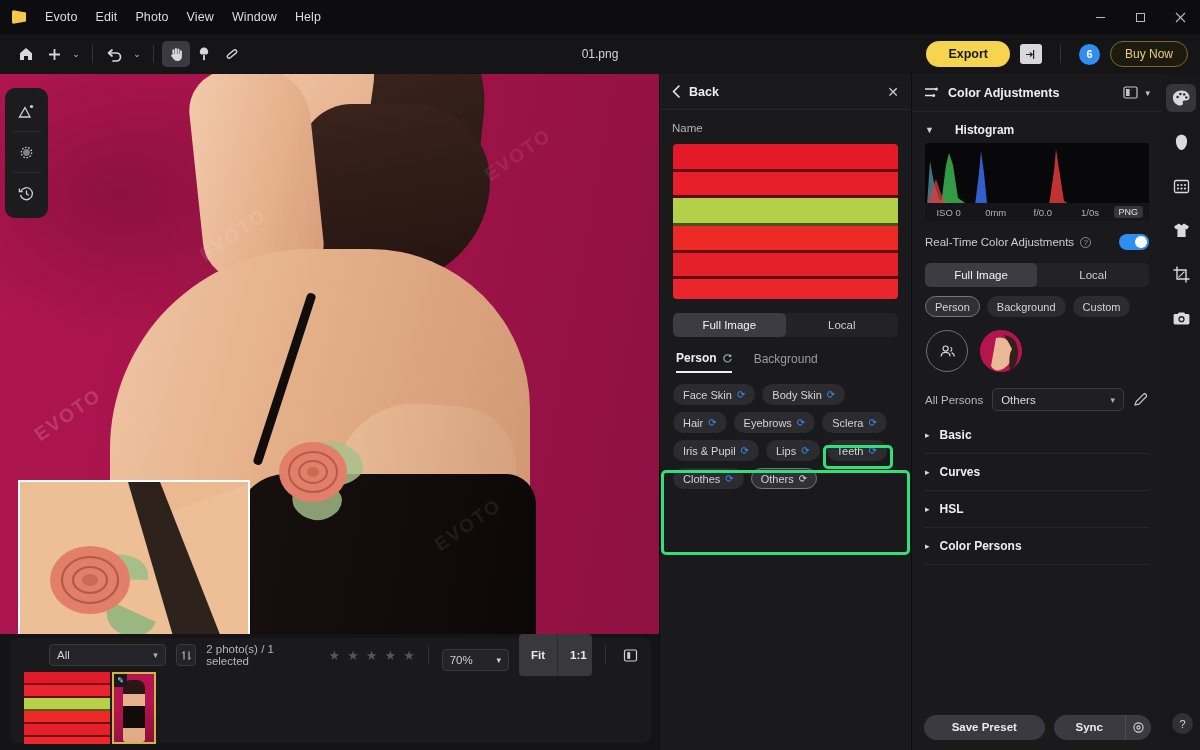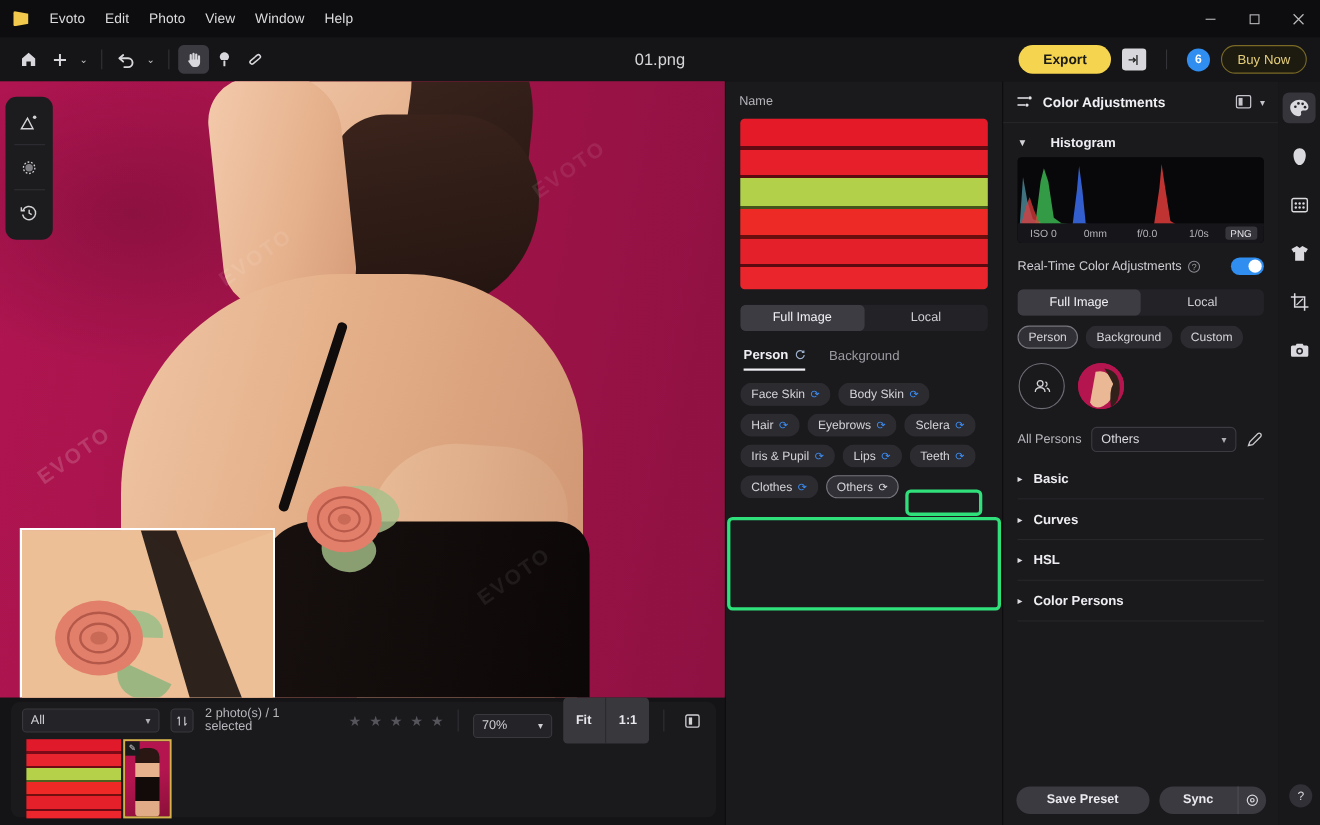"01.png" .doc-title { font-size: 15px -> 12px }
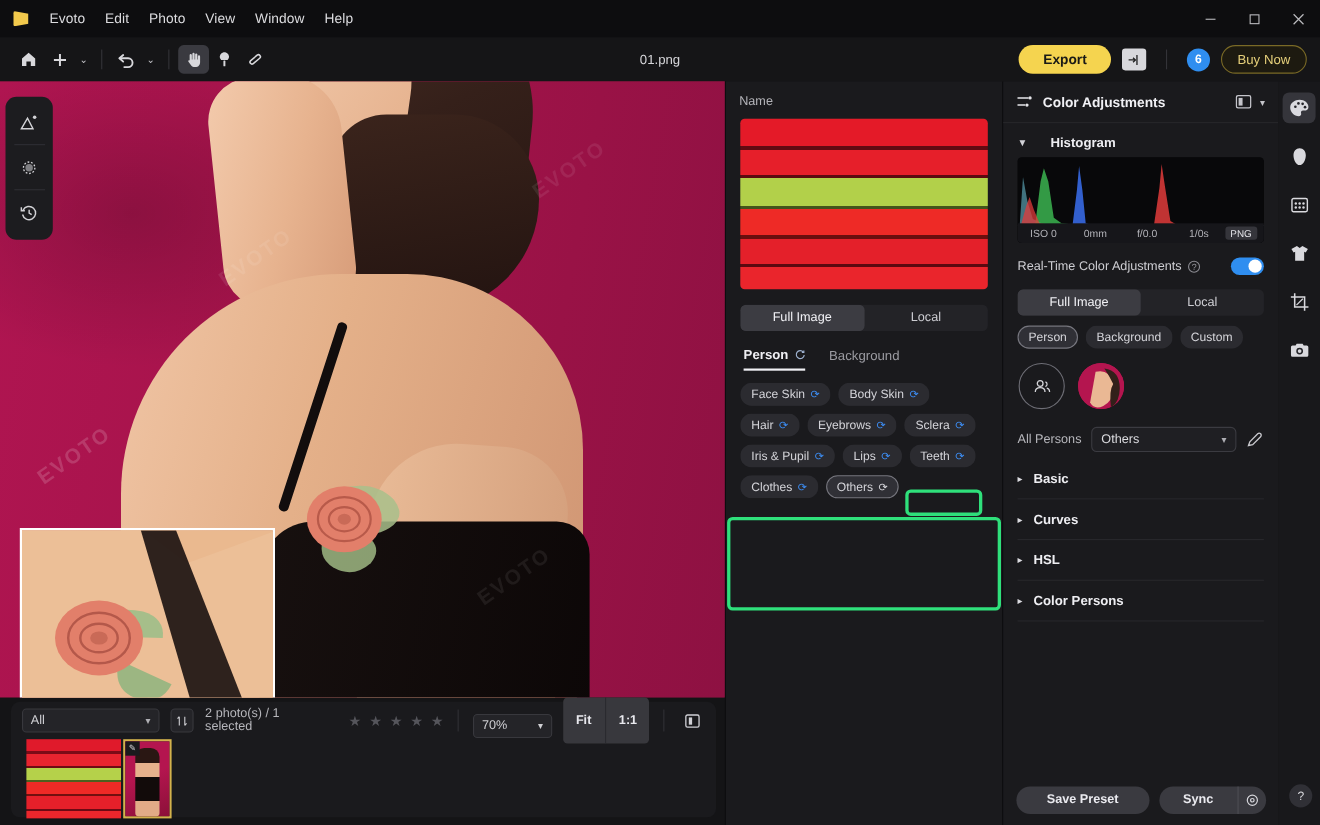"Back" div.mp-head { html: none -> <div> <div> <svg> <path></path> </svg> <span>Back</span> </div> <div>✕</div> </div> }
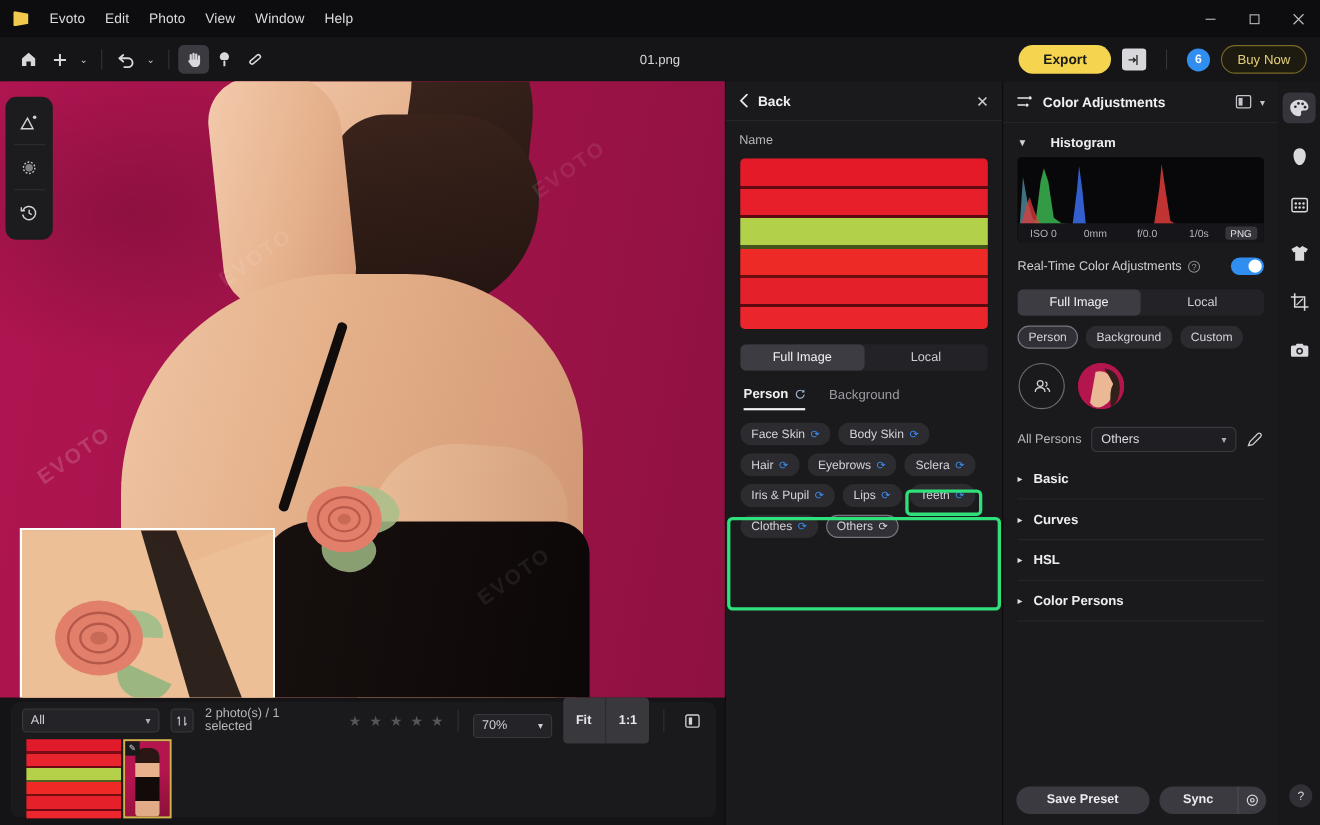"All" .fs-select { margin-left: none -> 29px }
